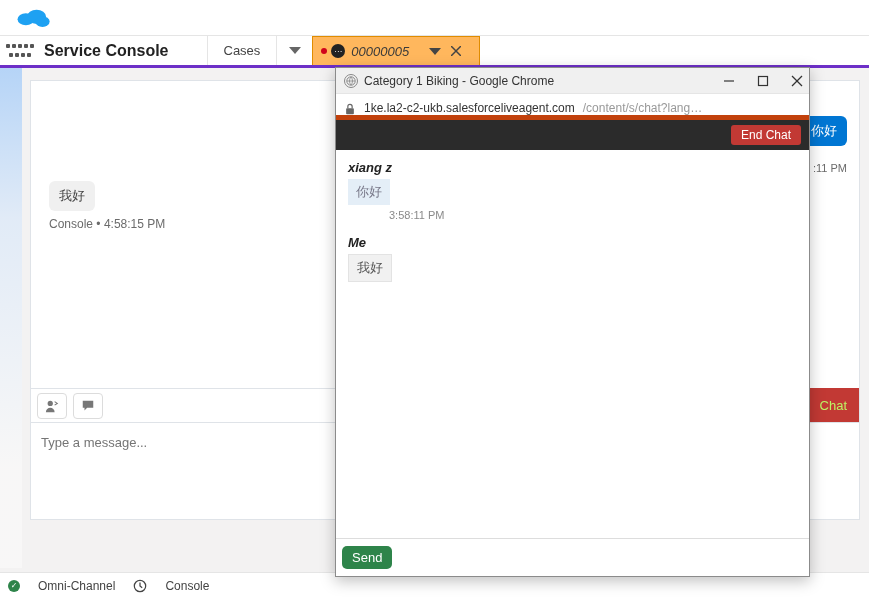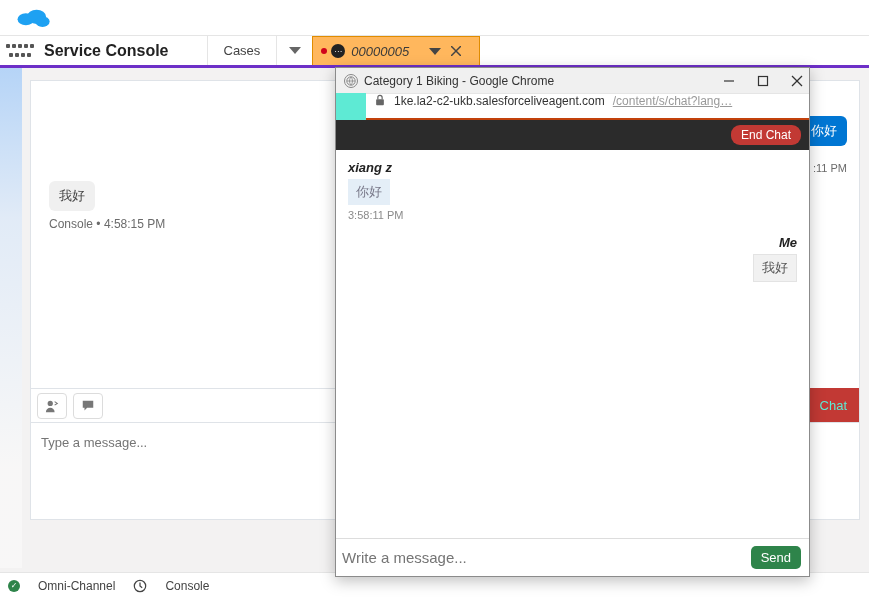"1ke.la2-c2-ukb.salesforceliveagent.com" .chrome-addr { align-items: flex-start -> flex-end; border-bottom: 2px solid #c2410c -> 5px solid #c2410c; margin-left: 30px -> none }
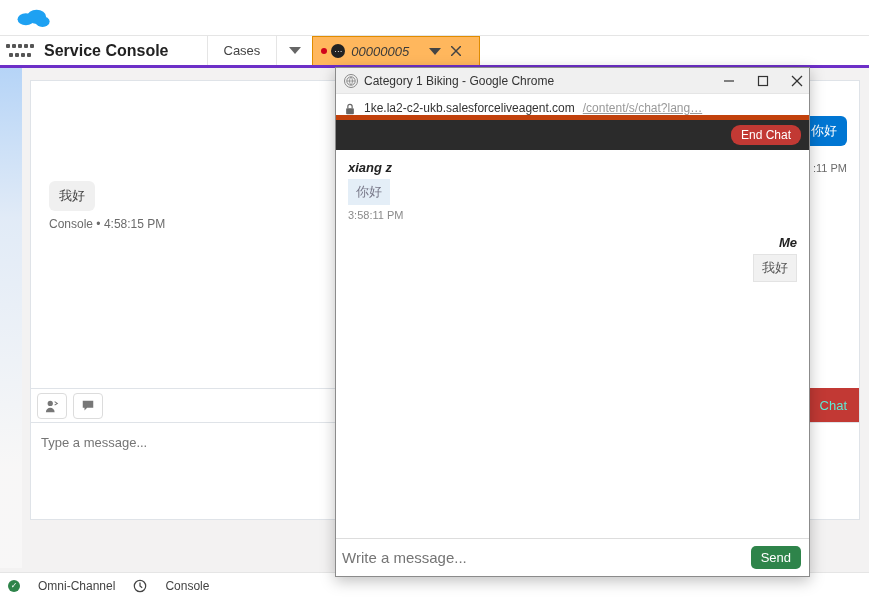"/content/s/chat?lang…" .chrome-addr .gray { text-decoration: underline -> none }
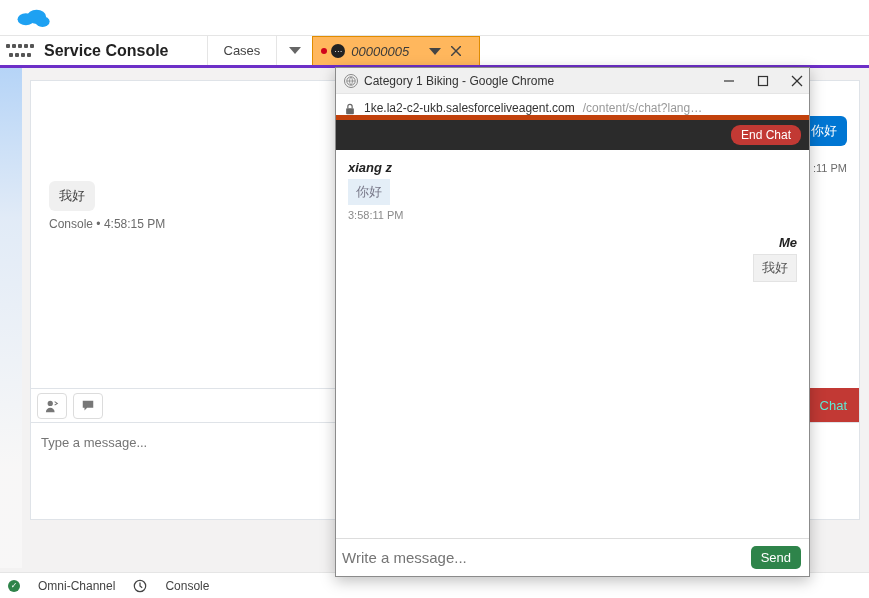"End Chat" .end-chat { border-radius: 9px -> 3px }
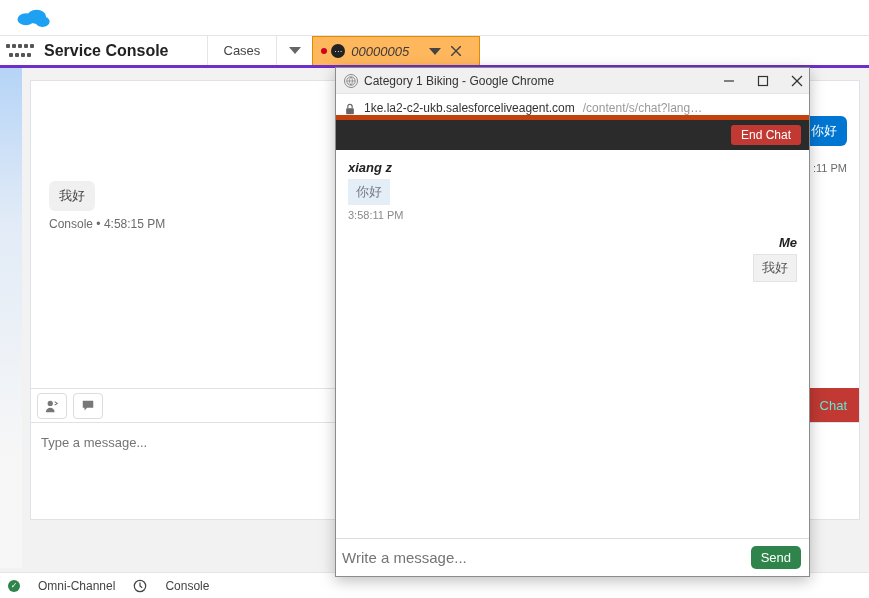"3:58:11 PM" .chat-time { margin-left: none -> 41px }
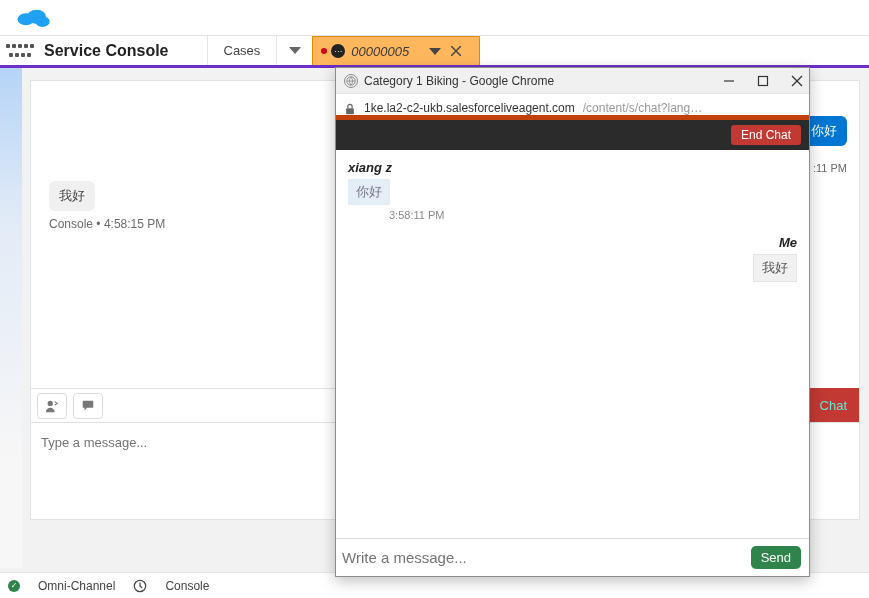"Me" .chat-me { text-align: right -> left }
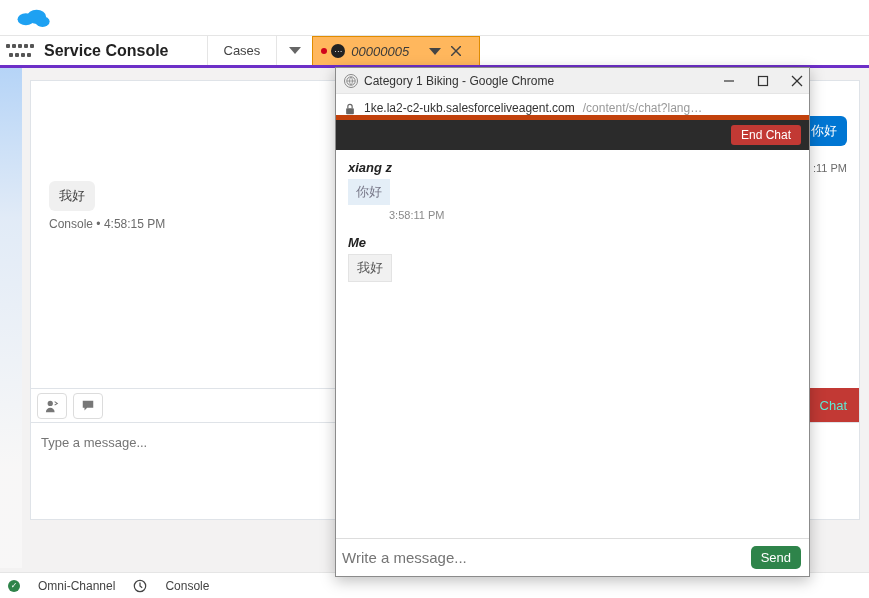"Chat" .red-chat-btn { color: #5eead4 -> #bef264 }
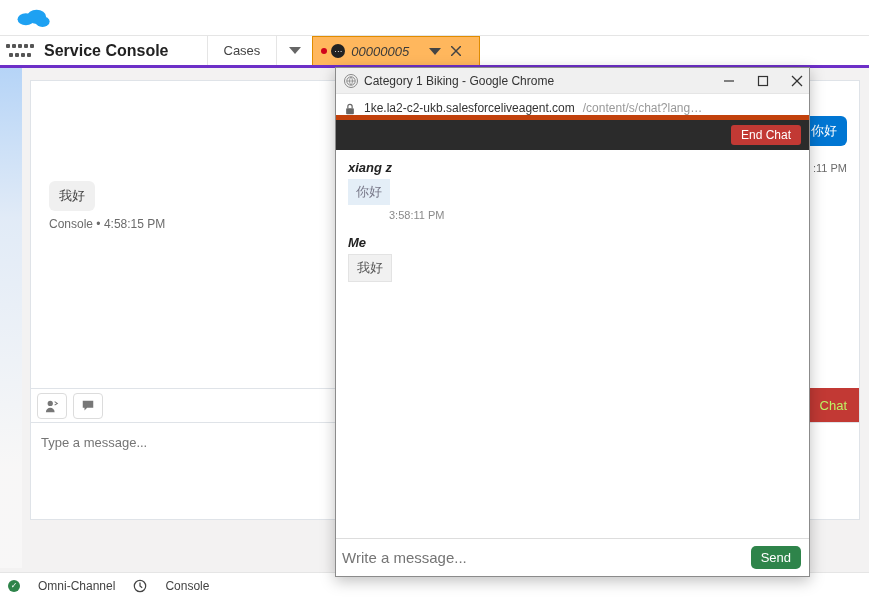"Write a message..." input { html: <input> -> none }
